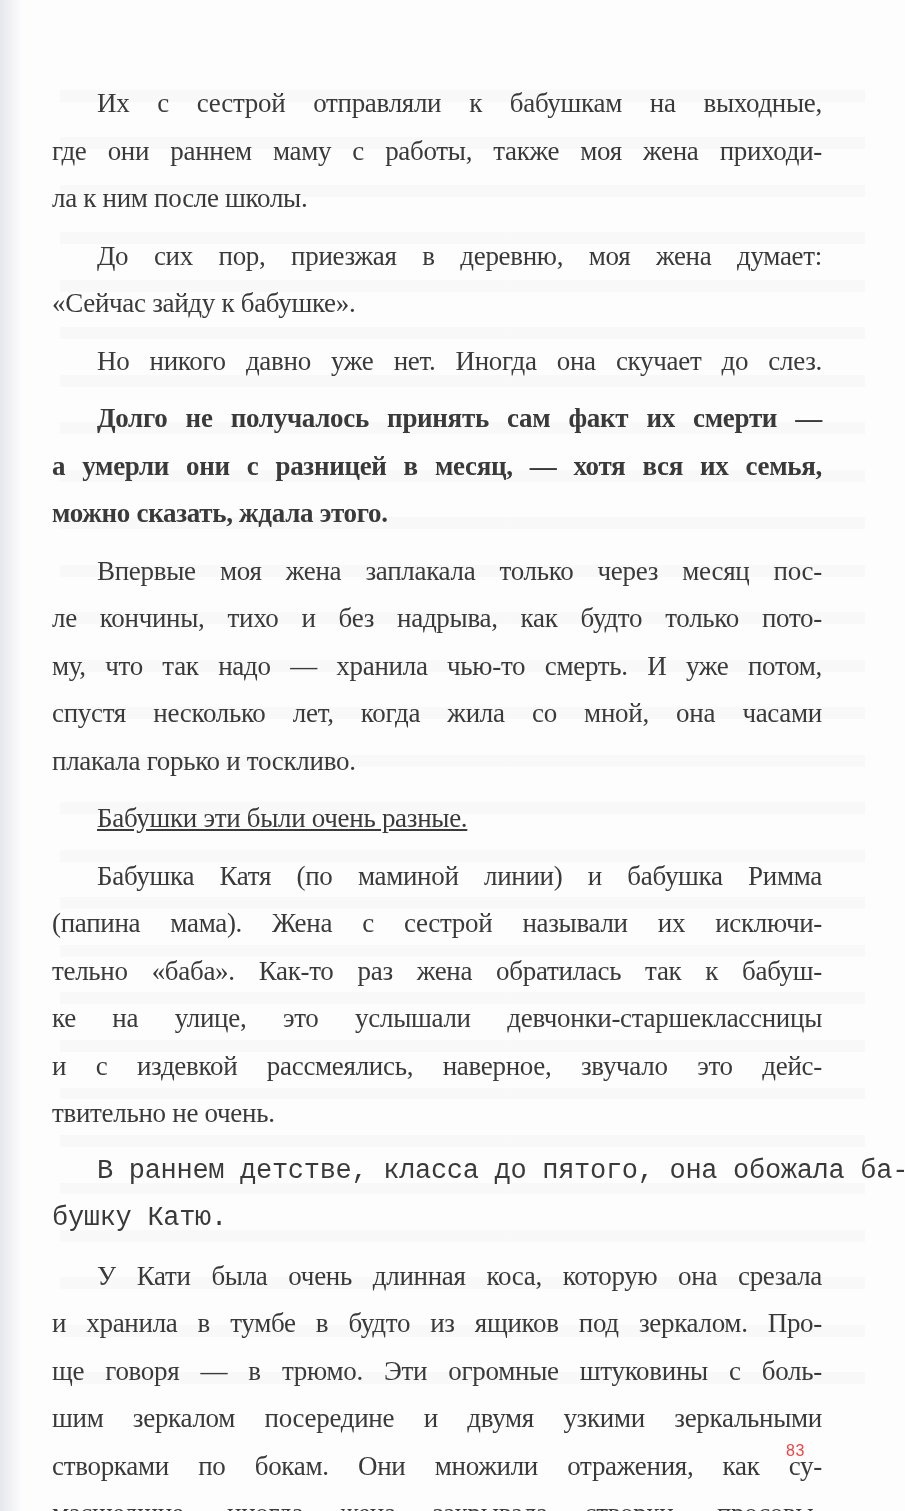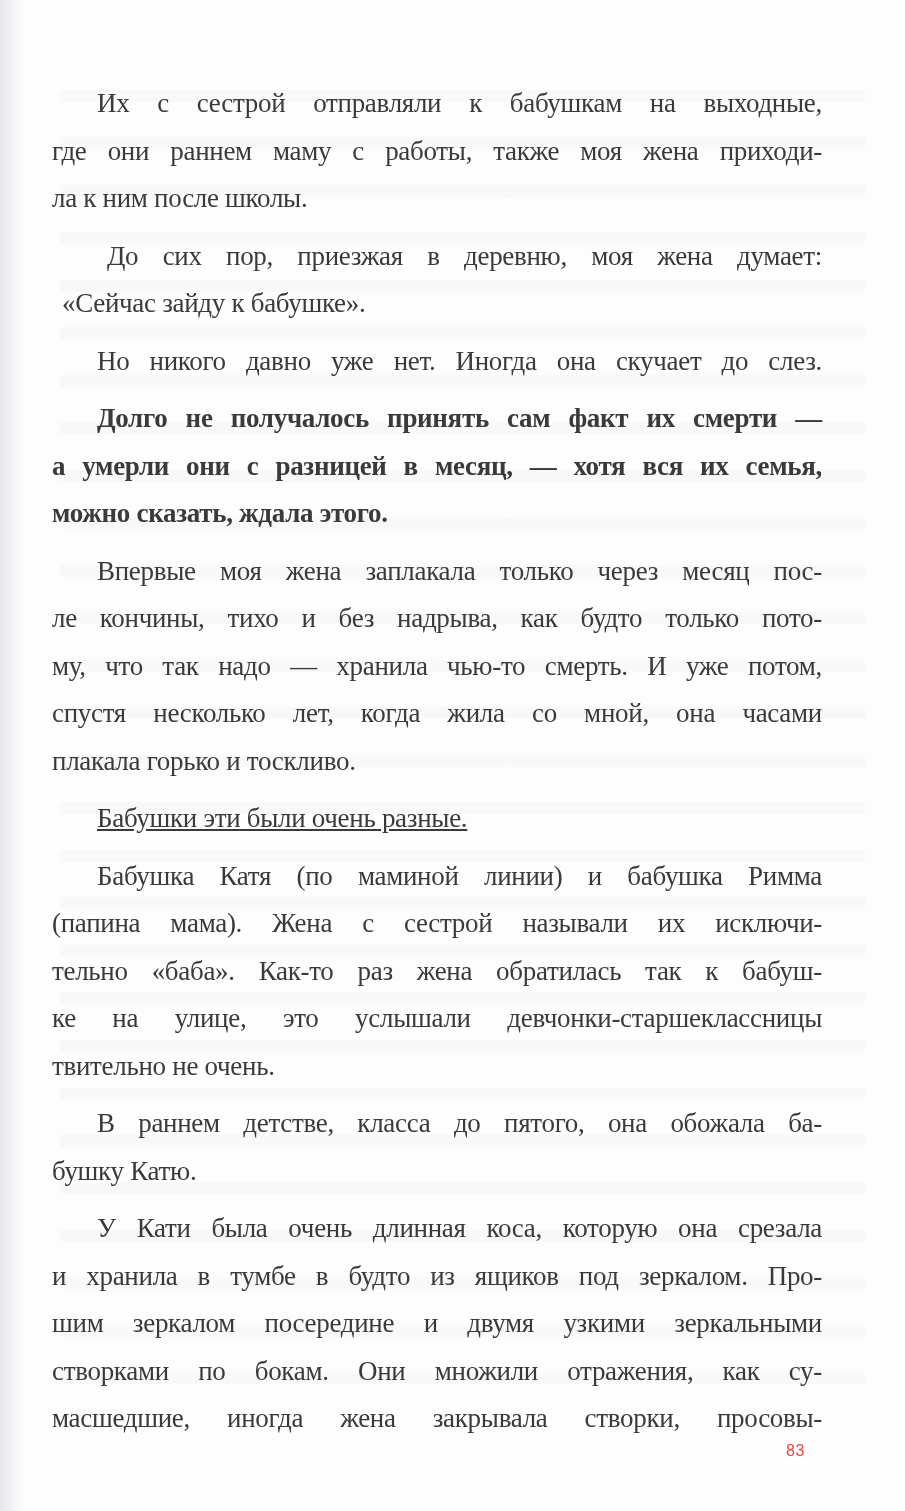"До сих пор, приезжая в" p.para-wrap { margin: 0 0 10px 10px -> 0 0 10px 0 }
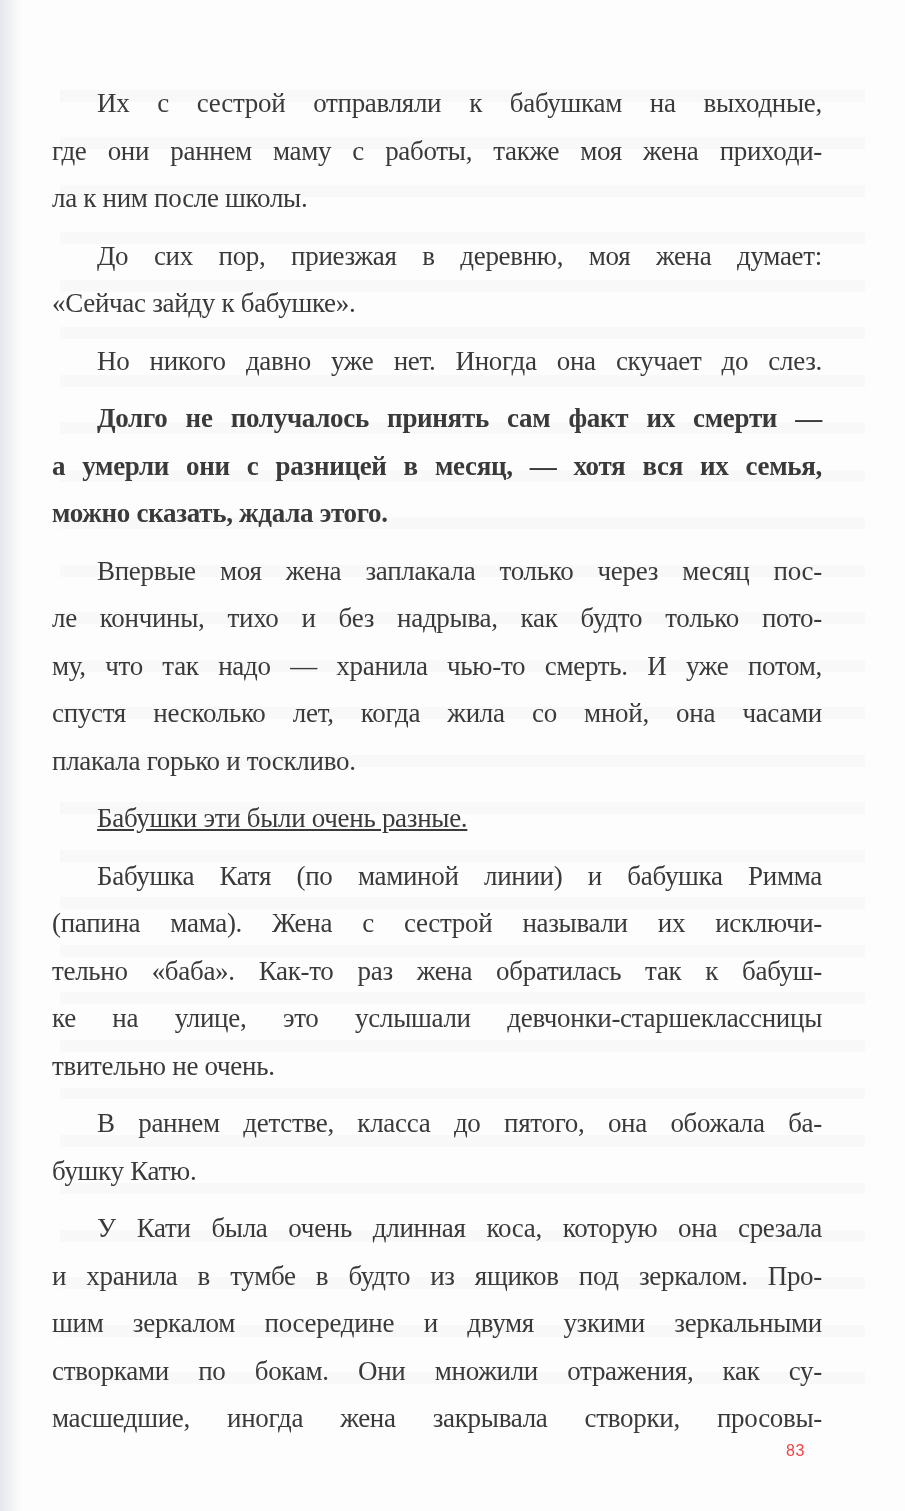"и с издевкой рассмеялись, наверное," span.line { html: none -> <span>и с издевкой рассмеялись, наверное, звучало это дейс-</span> }
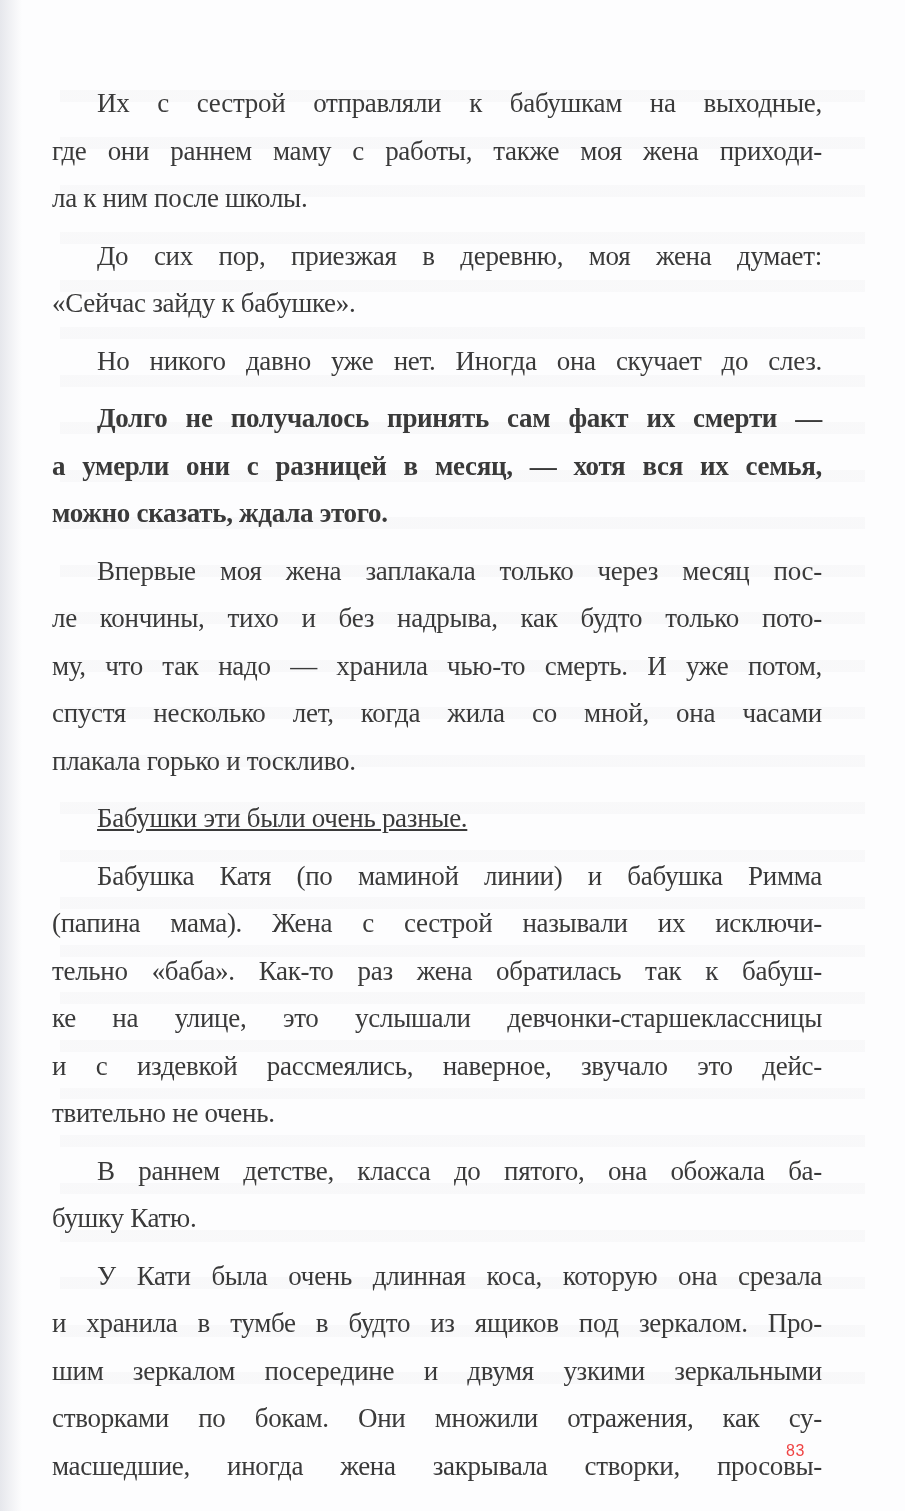"В раннем детстве, класса до" p.para-wrap { font-family: none -> Liberation Mono, monospace }
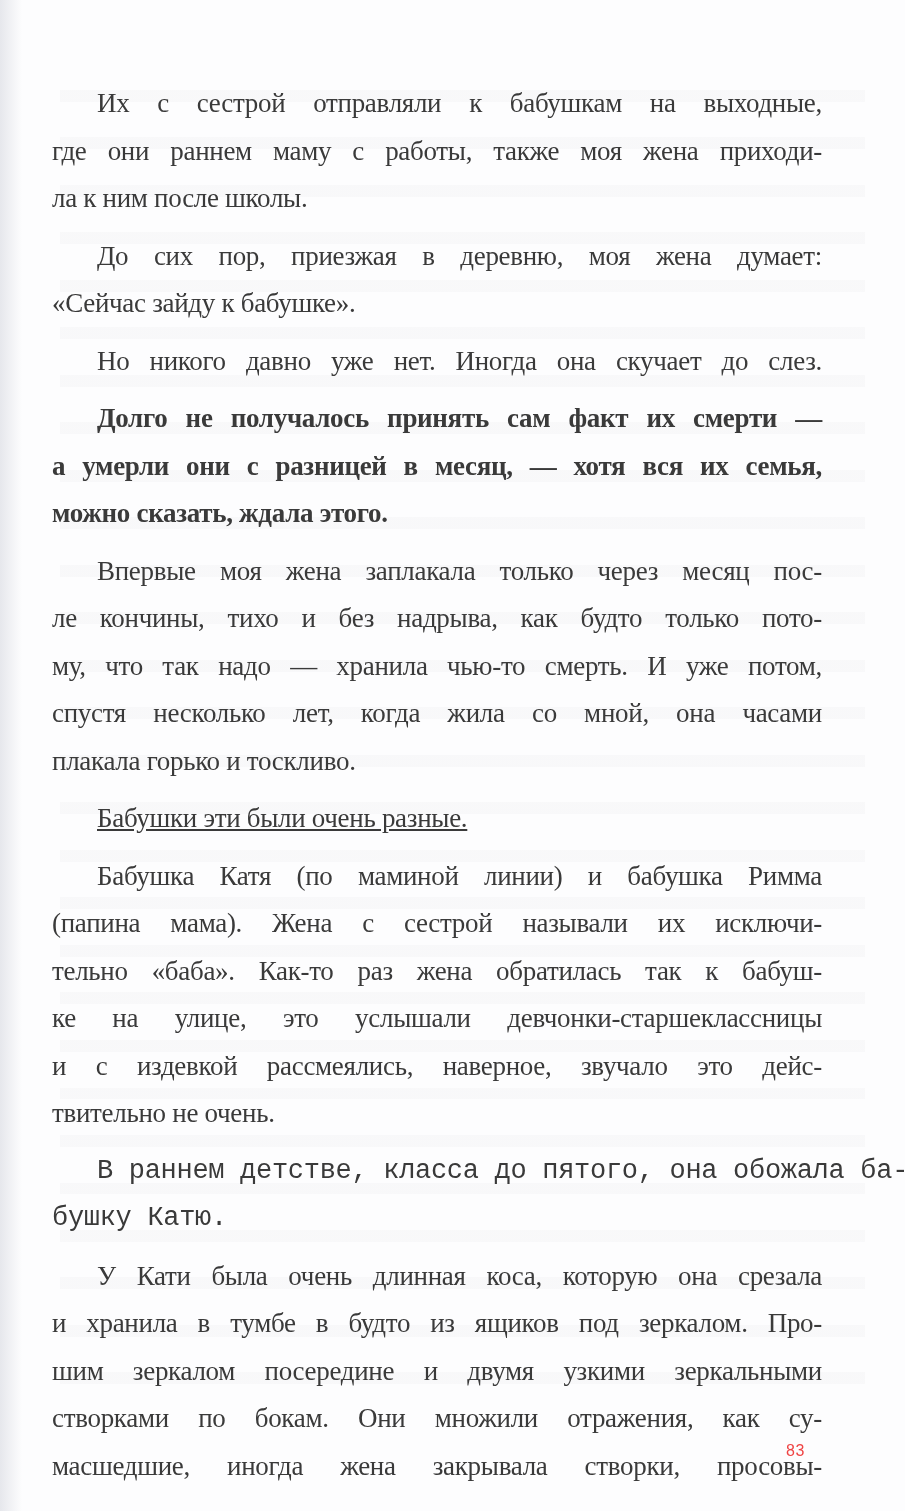"ще говоря — в трюмо." span.line { html: none -> <span>ще говоря — в трюмо. Эти огромные штуковины с боль-</span> }
